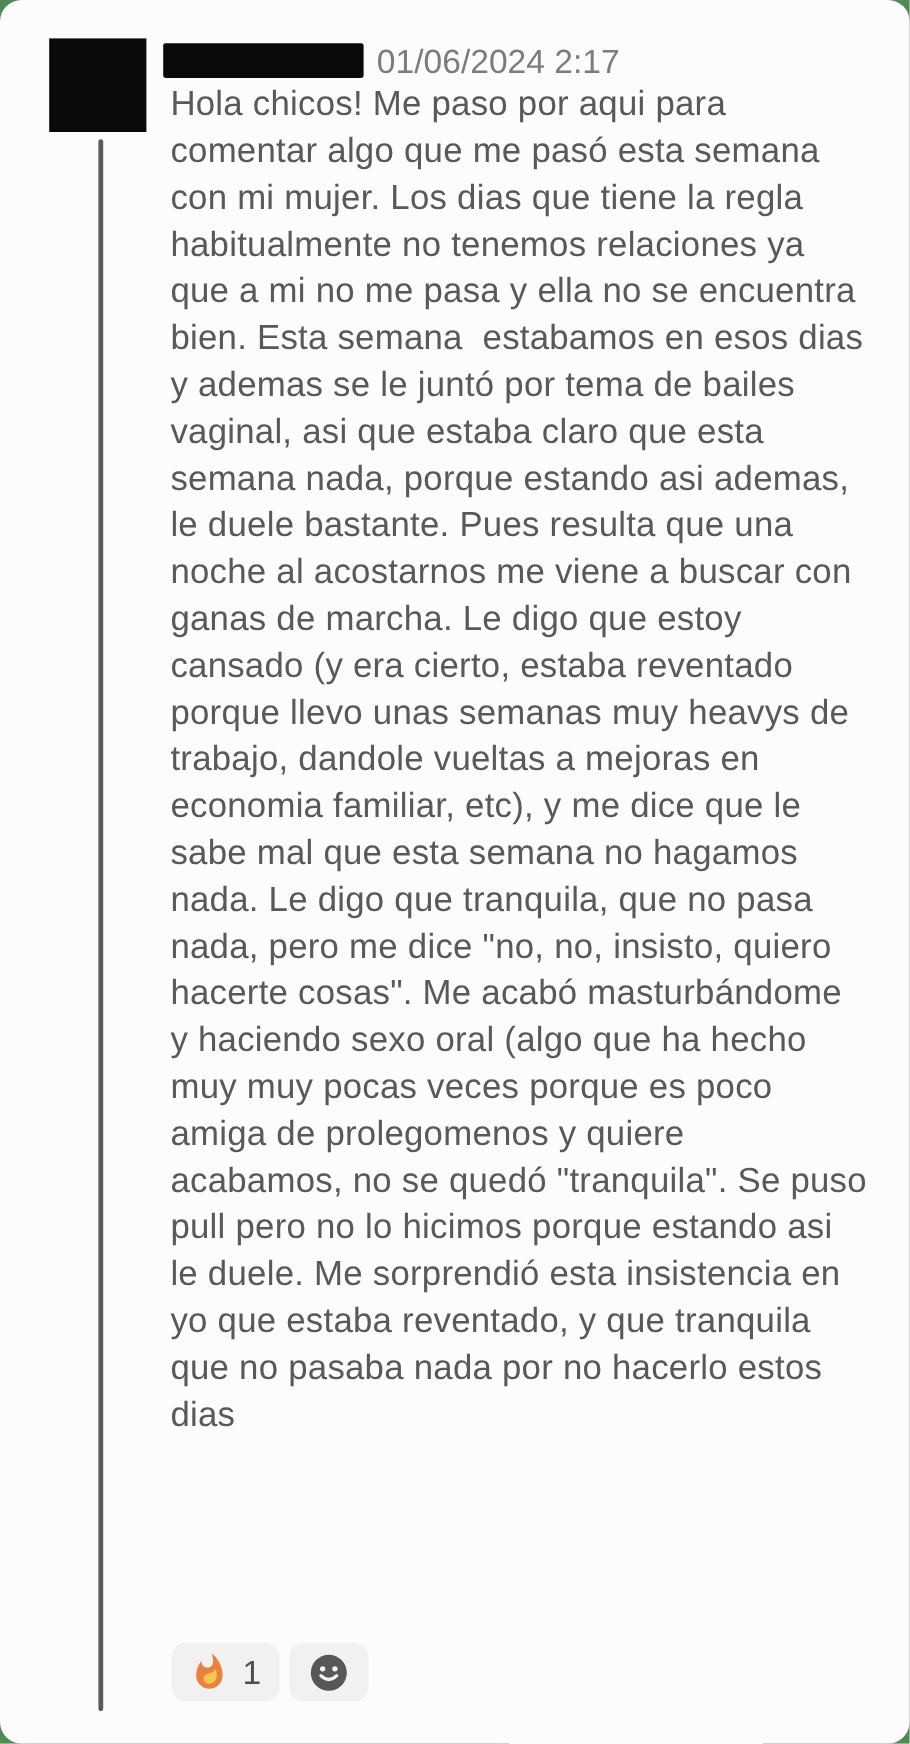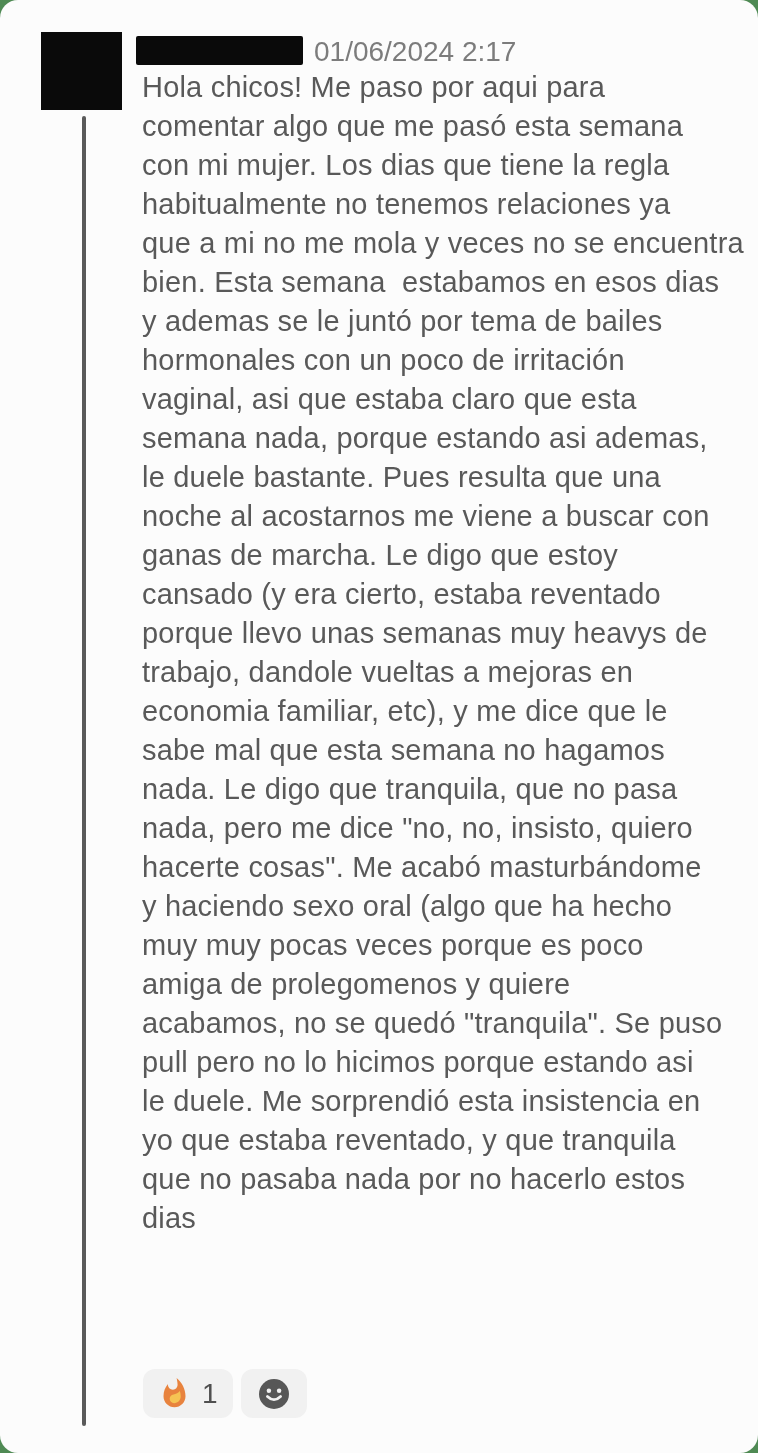"que a mi no me" div.msg-line { text: mola y veces -> pasa y ella }
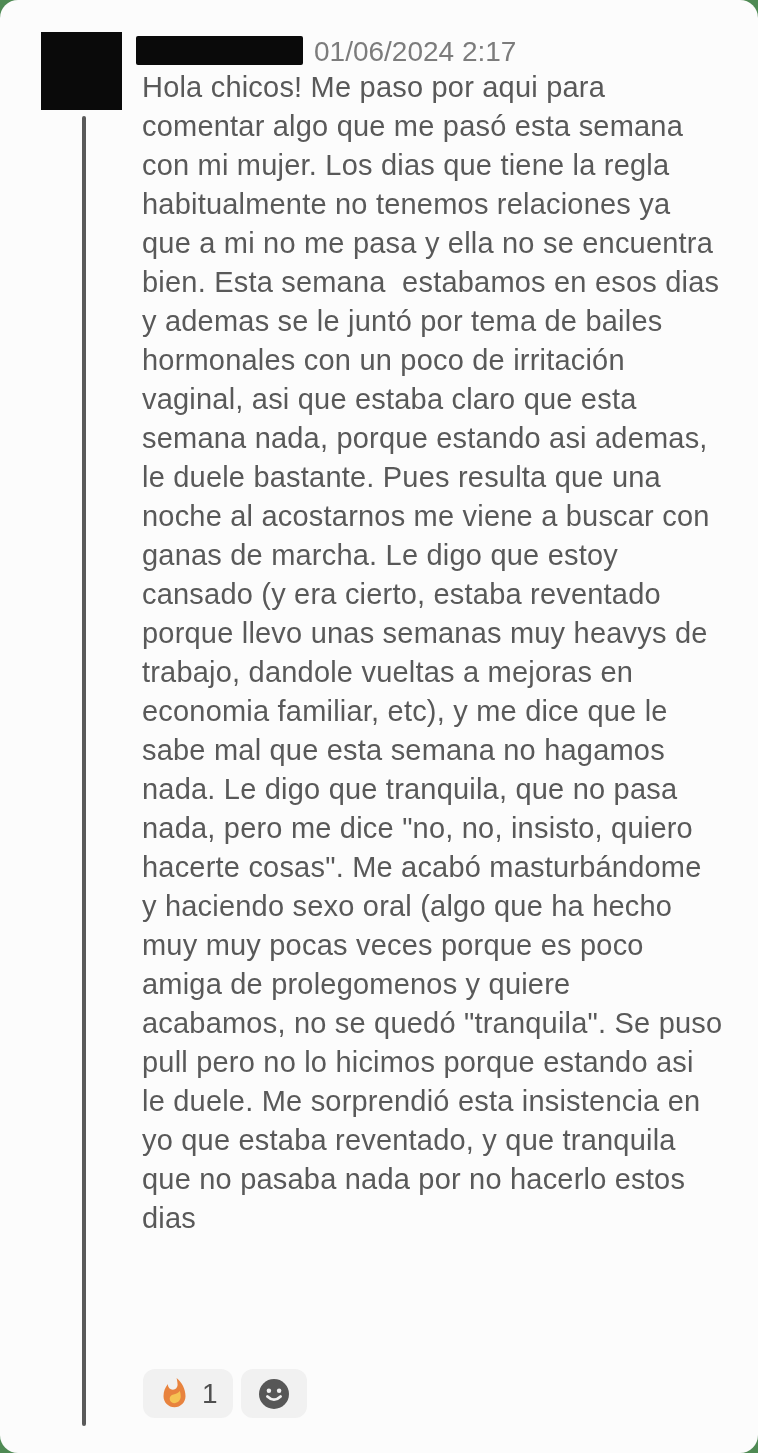"hormonales con un poco de" div.msg-line { html: <div>hormonales con un poco de irritación</div> -> none }
